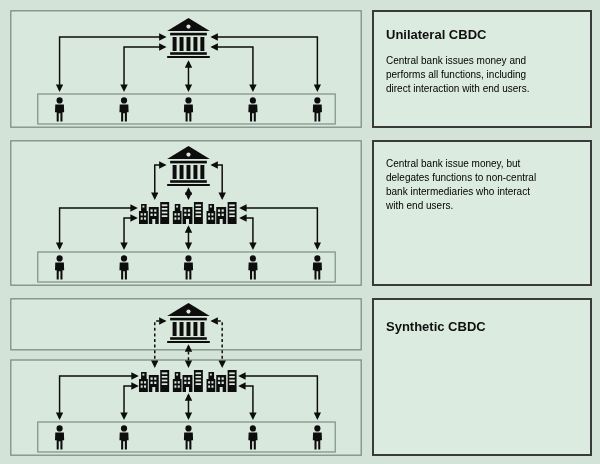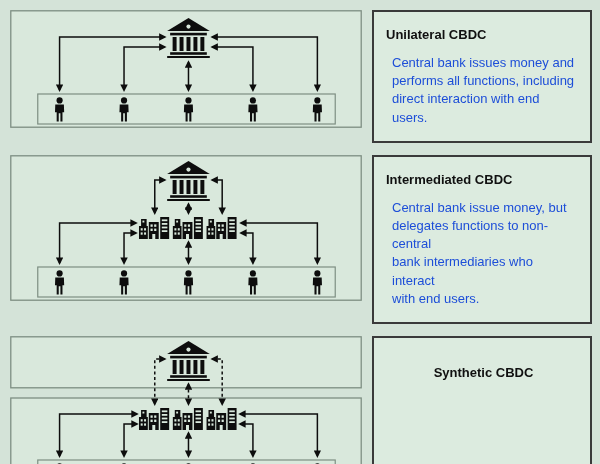"Central bank issues money and" .panel-desc { color: #1d4ed8 -> #000000; font-size: 13px -> 10px; margin: 6px -> 0 }
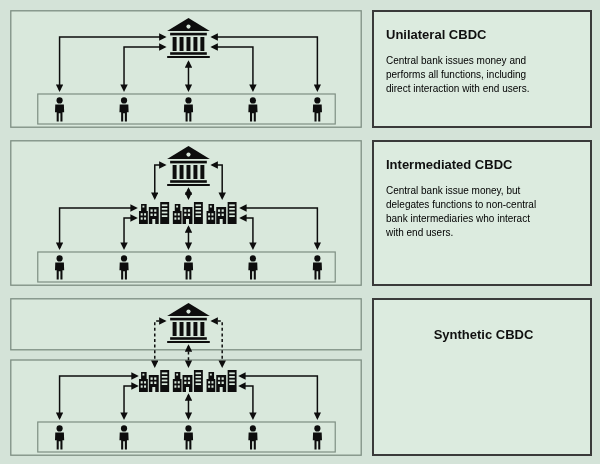"Intermediated CBDC" p.panel-title { html: <p>Intermediated CBDC</p> -> none }
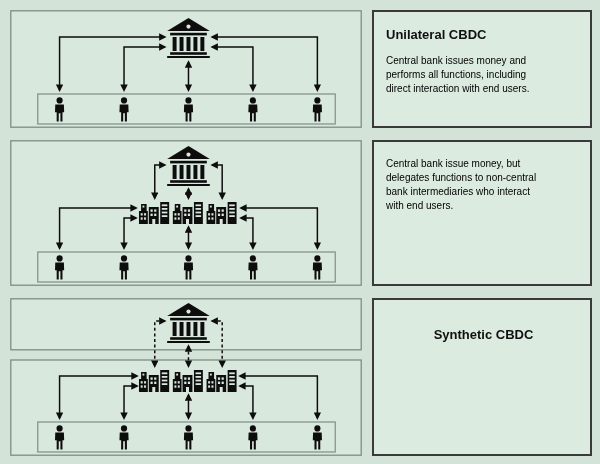"Synthetic CBDC" .row:nth-child(3) .textbox { padding-top: 27px -> 19px; text-align: center -> none }
